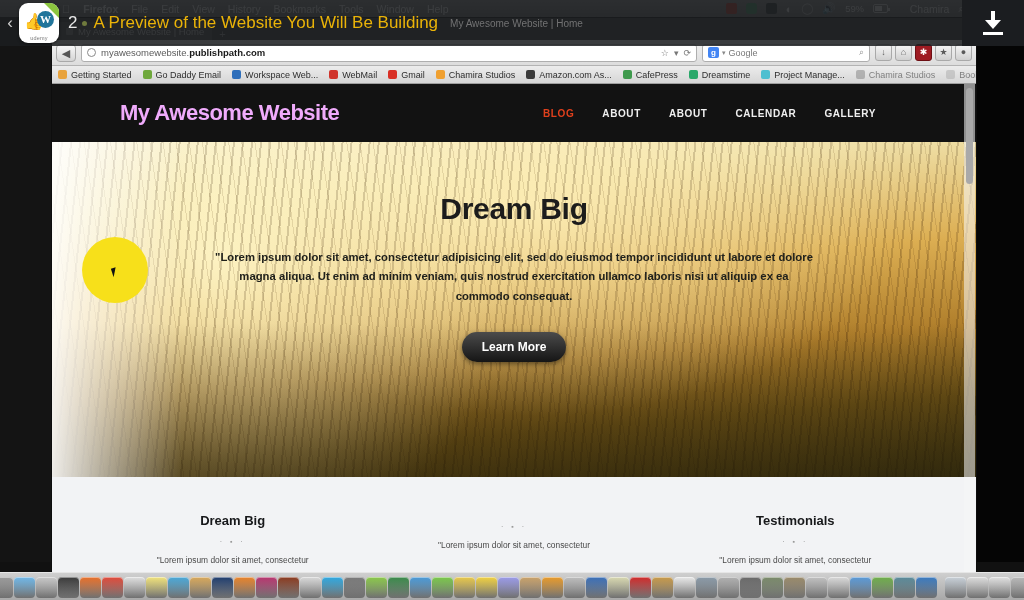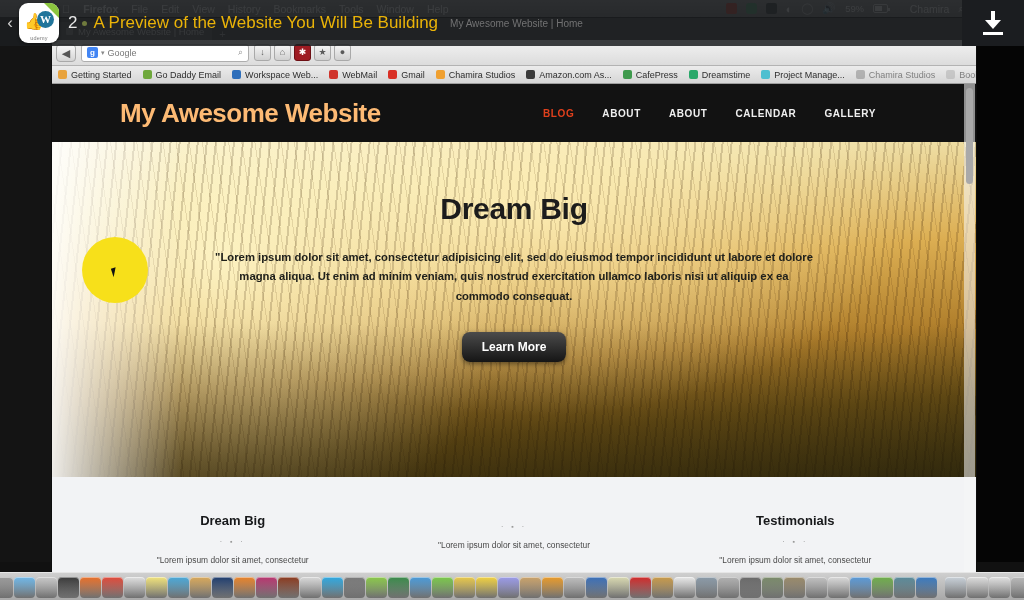"myawesomewebsite.publishpath.com" div.urlbar { html: none -> <div> <span></span> <span><span>myawesomewebsite.</span><b>publishpath.com</b></span> <span> <span>☆</span> <span>▾</span> <span>⟳</span> </span> </div> }
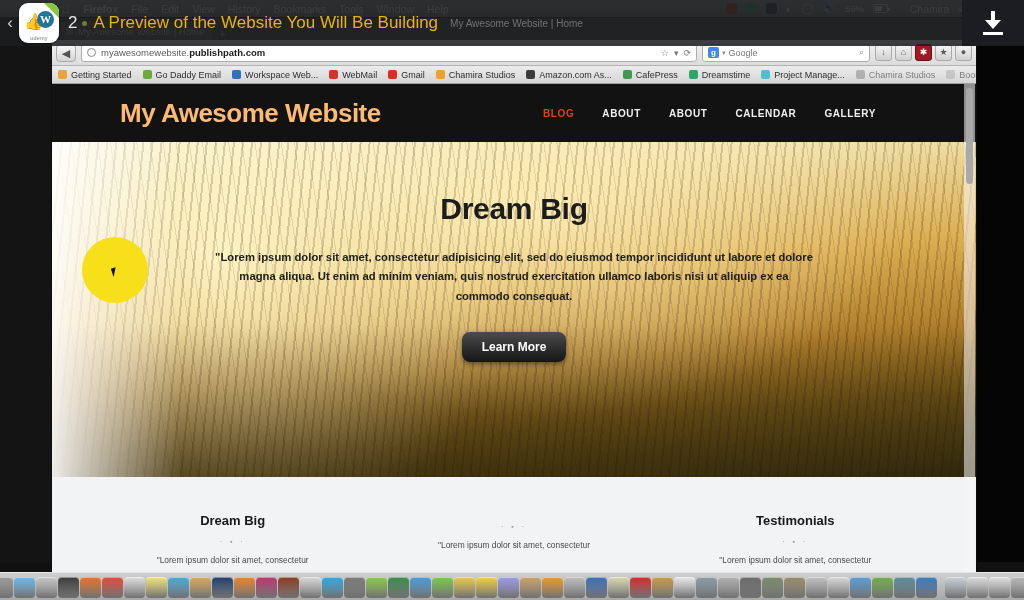"My Awesome Website" .logo { color: #fdba74 -> #f0abfc; font-size: 26px -> 22px }
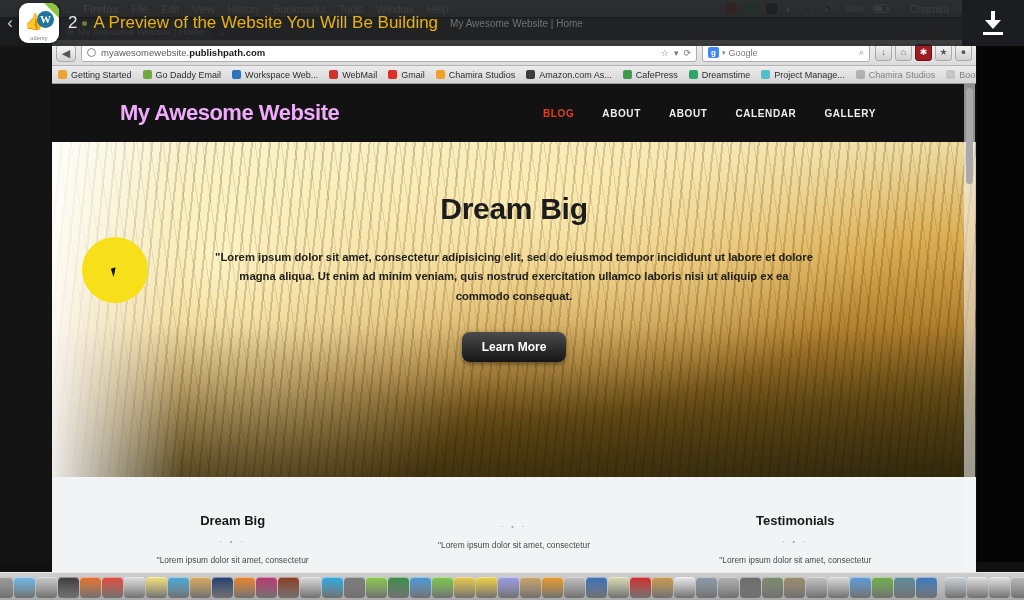"Learn More" .learn-more { border-radius: 8px -> 15px }
